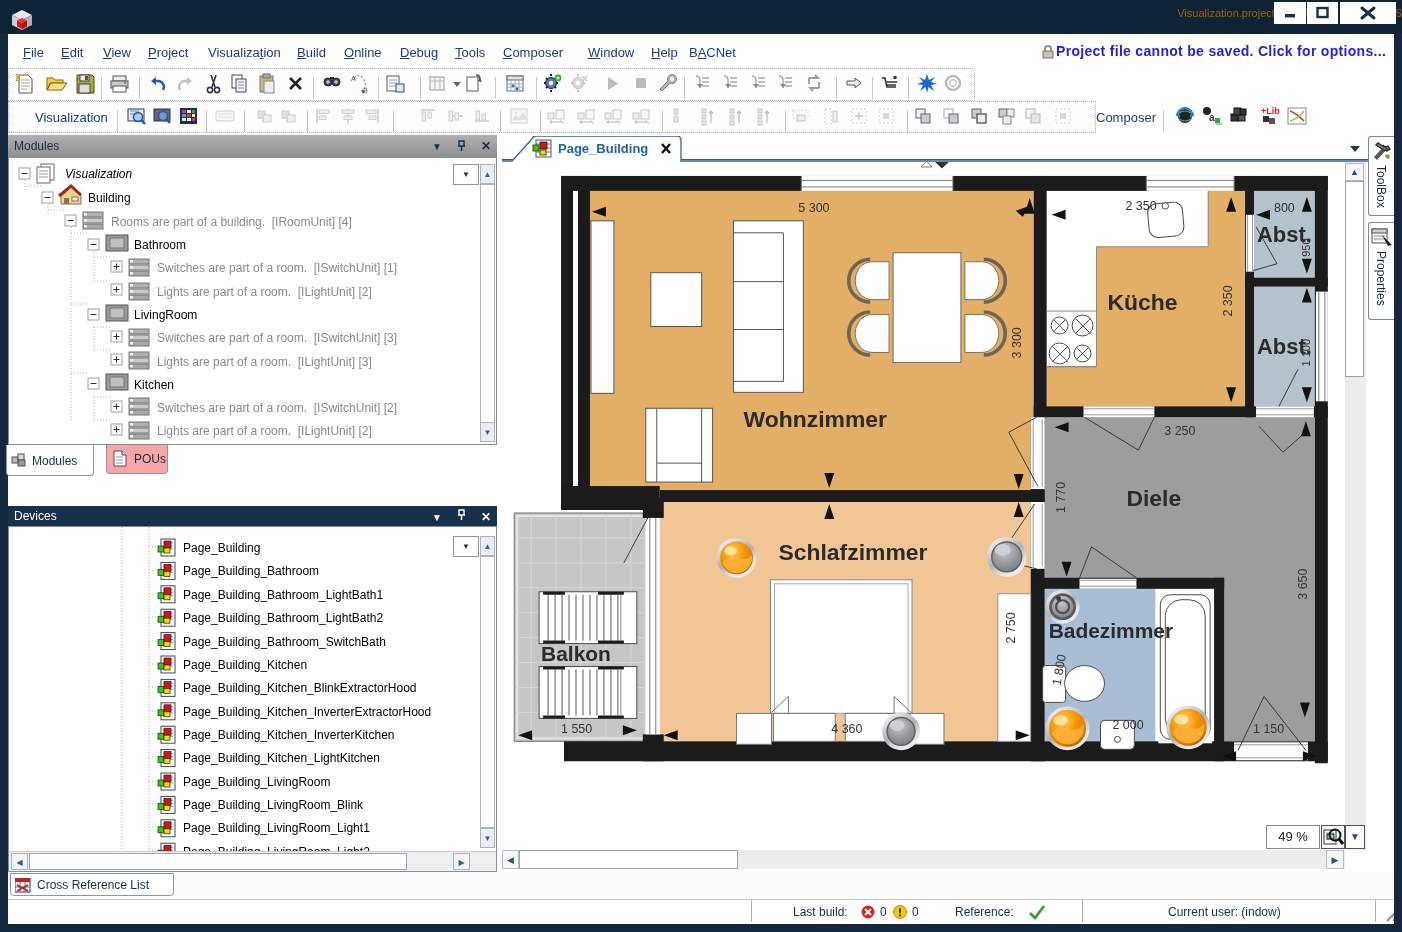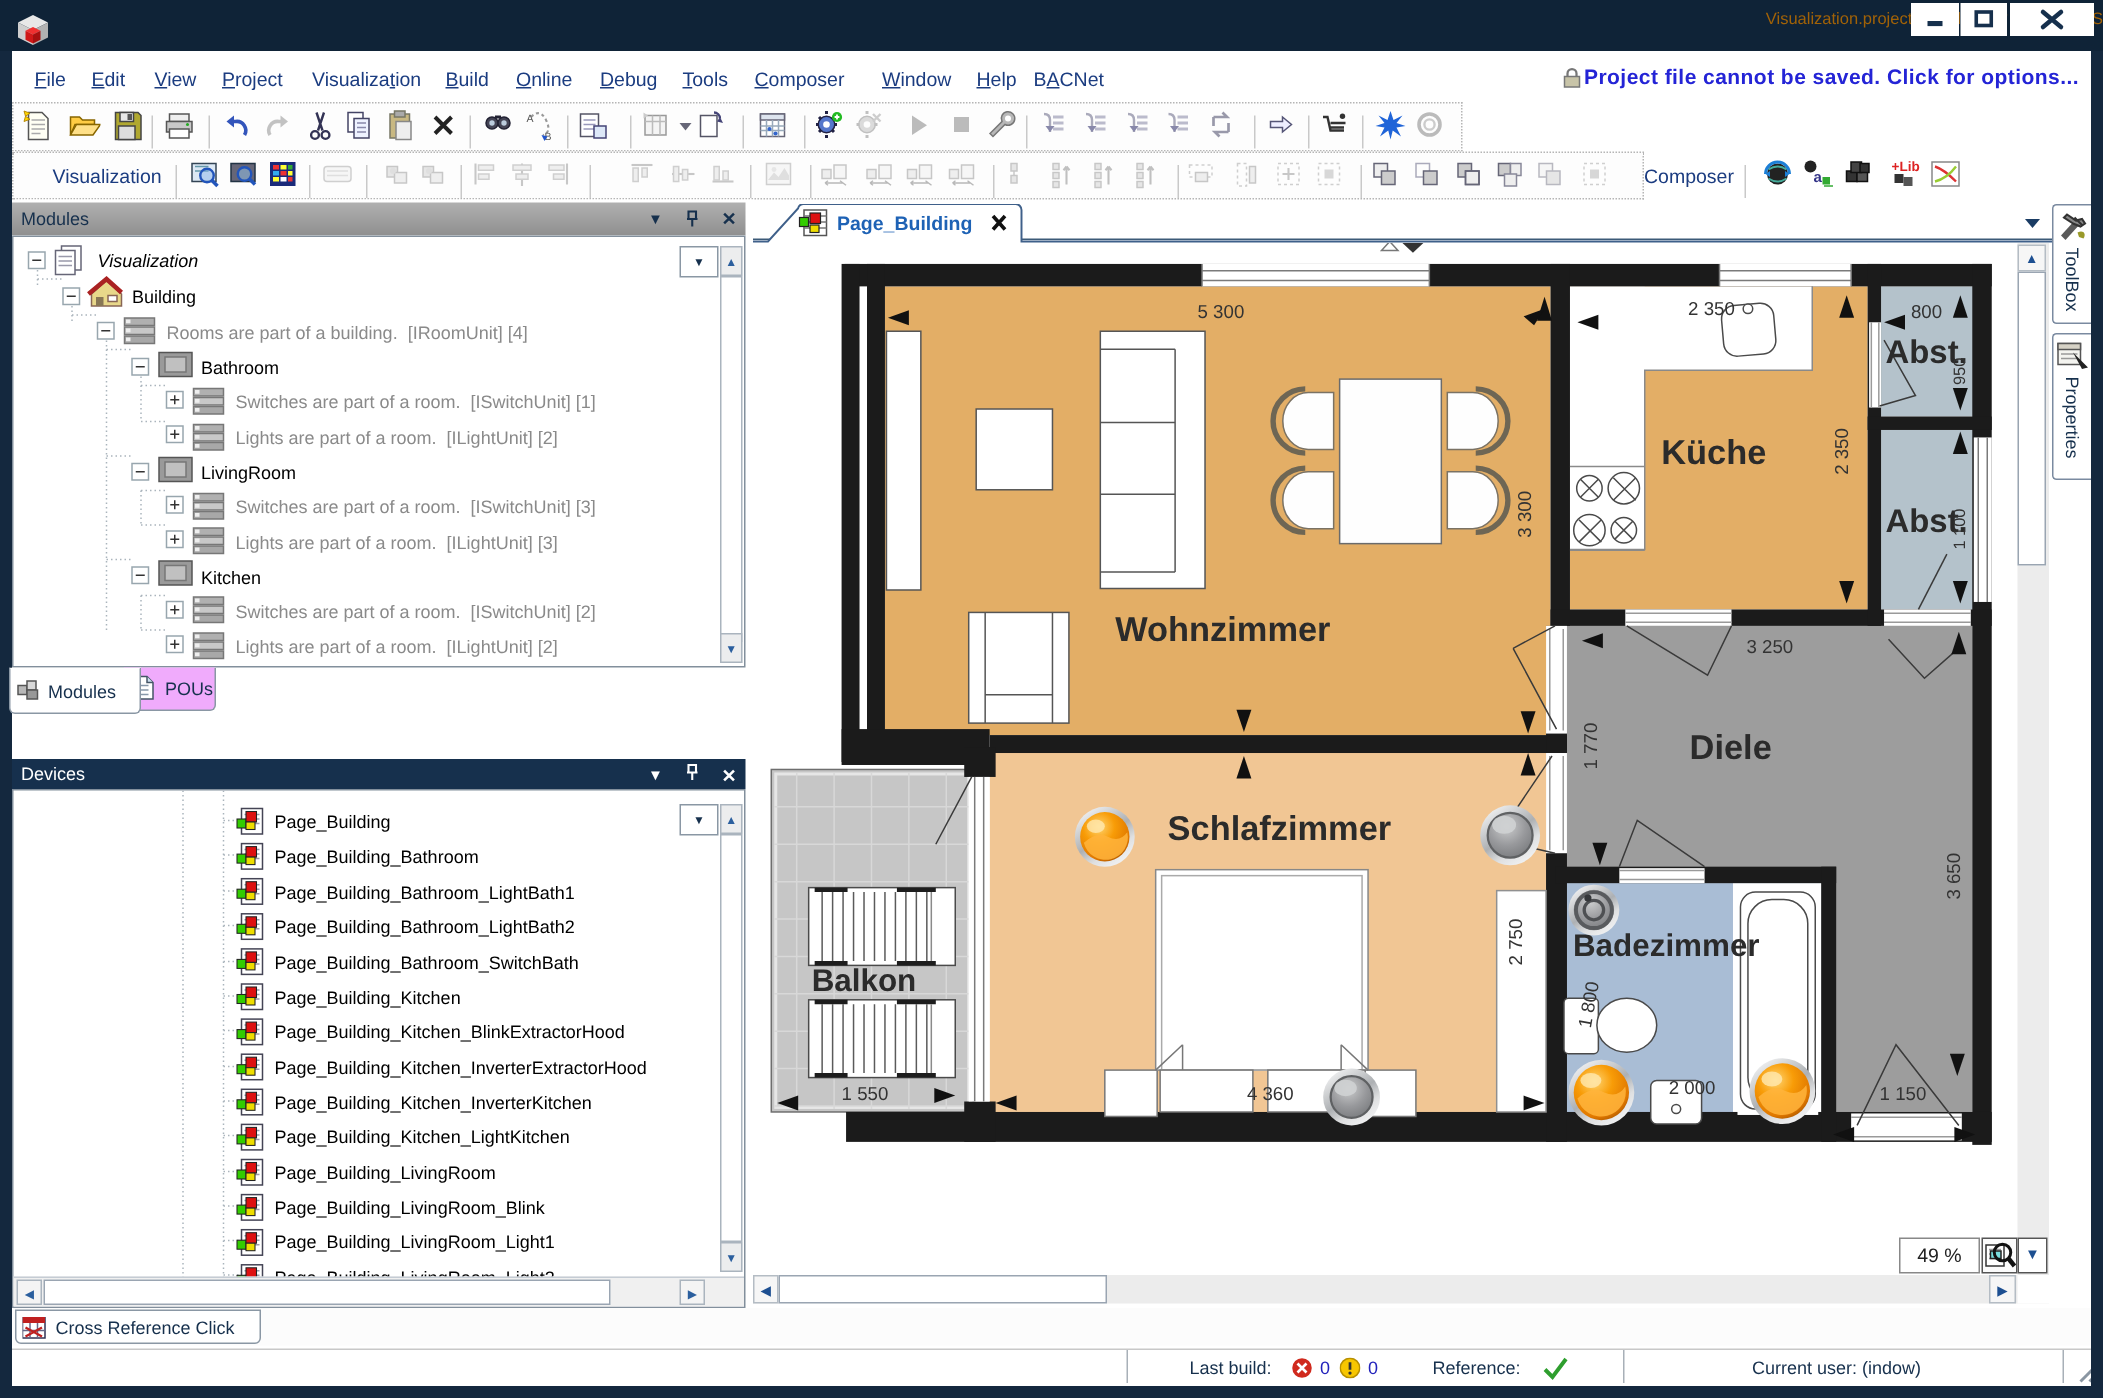"POUs" div.abs { background: #f0abfc -> #fca5a5; left: 82px -> 106px }
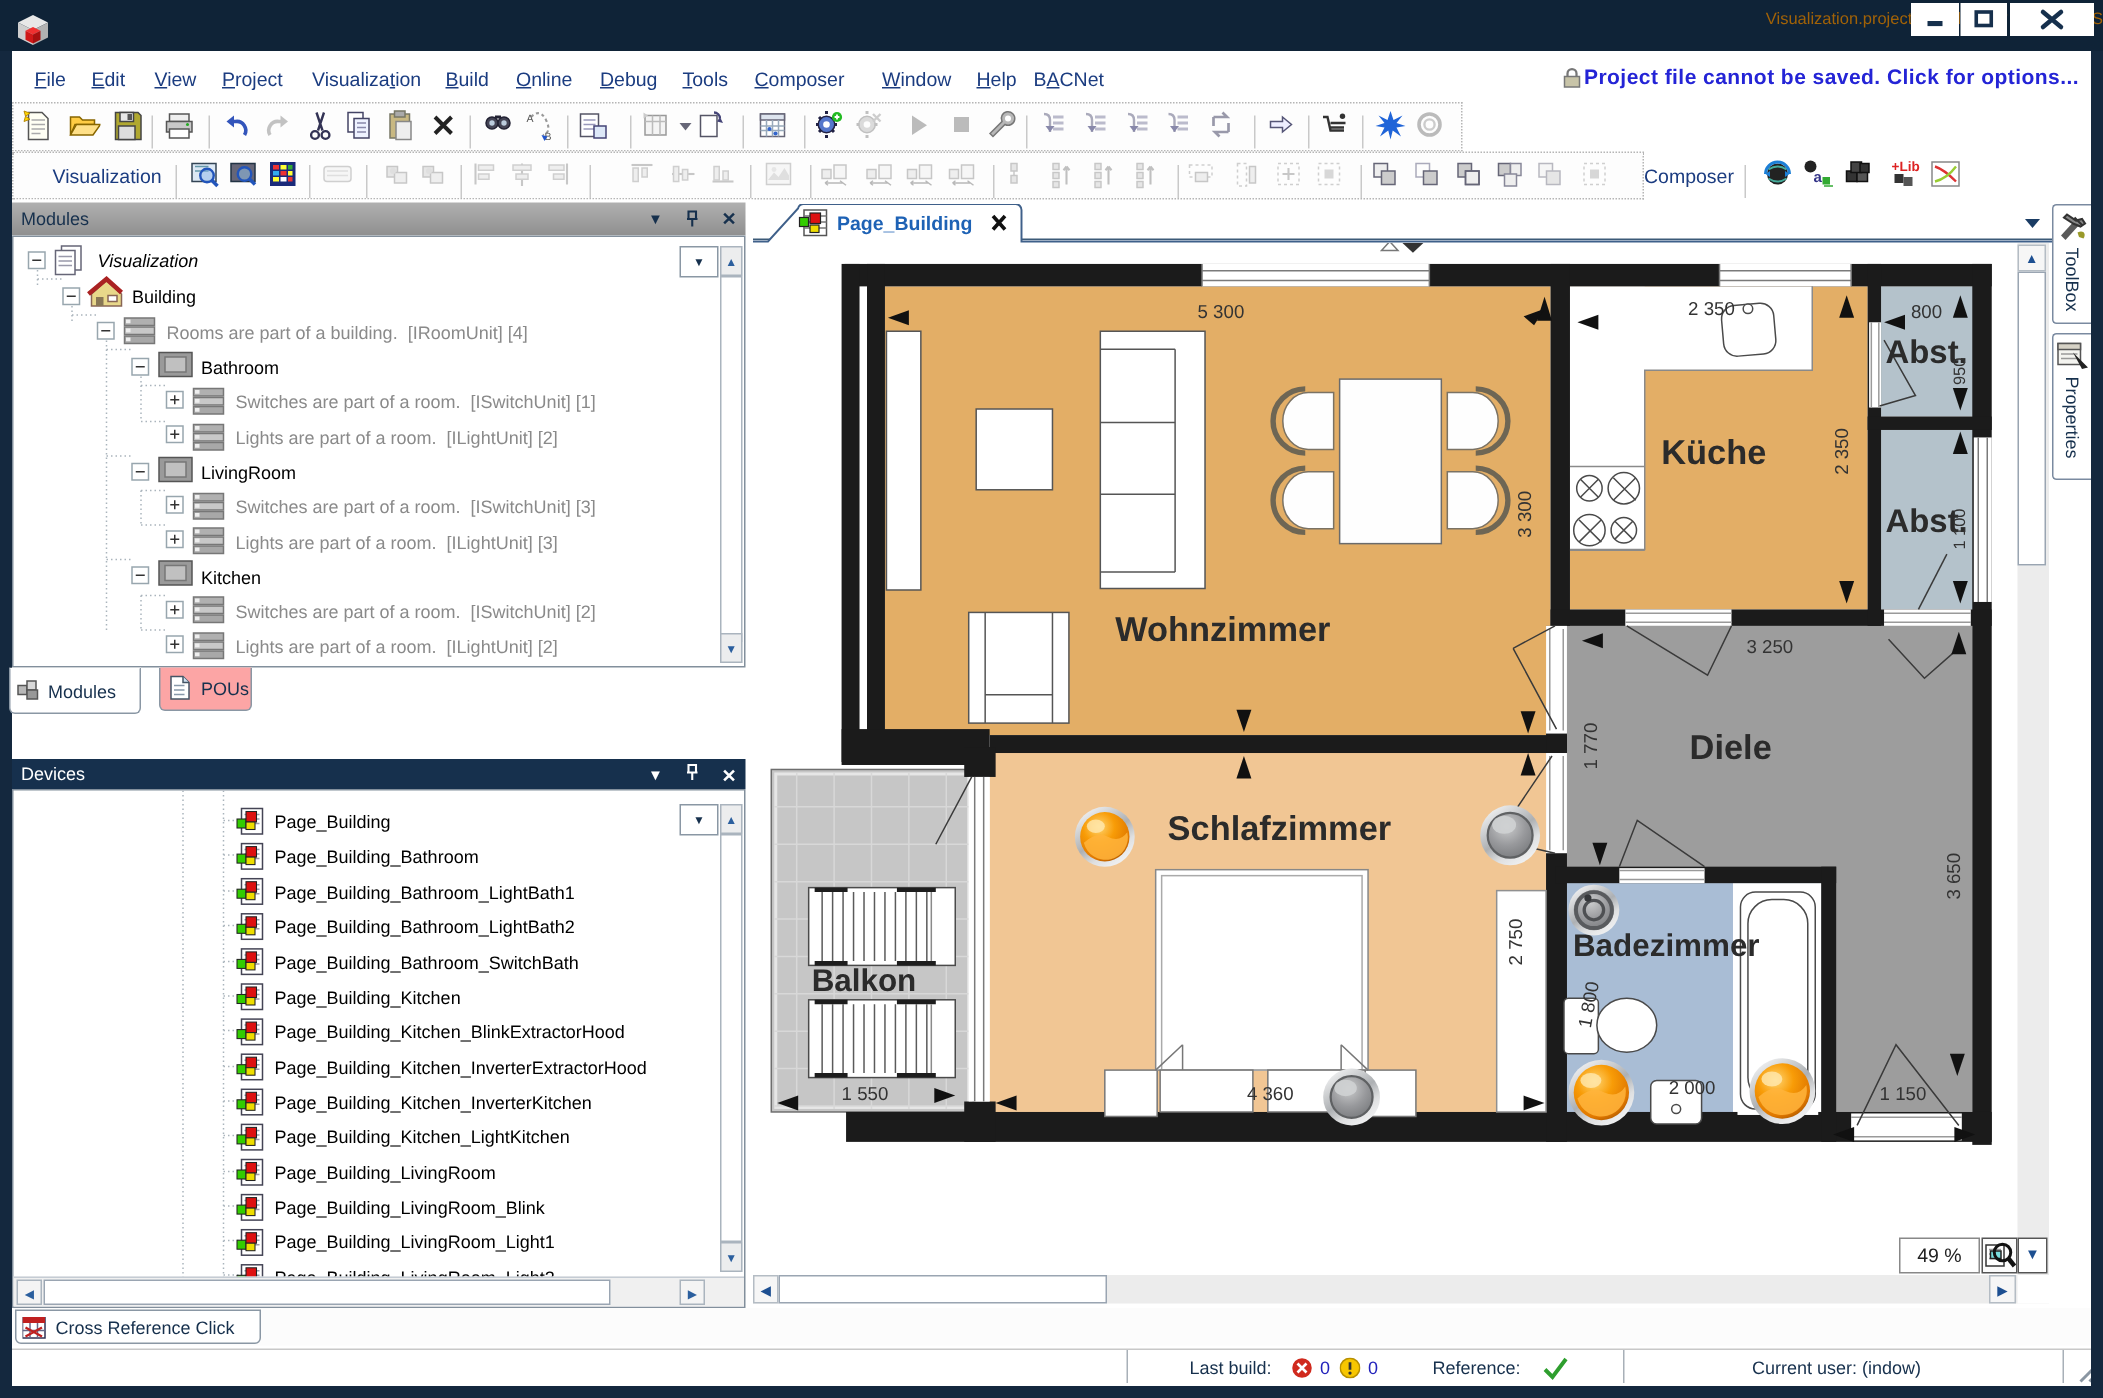"Cross Reference Click" span { text: Click -> List }
